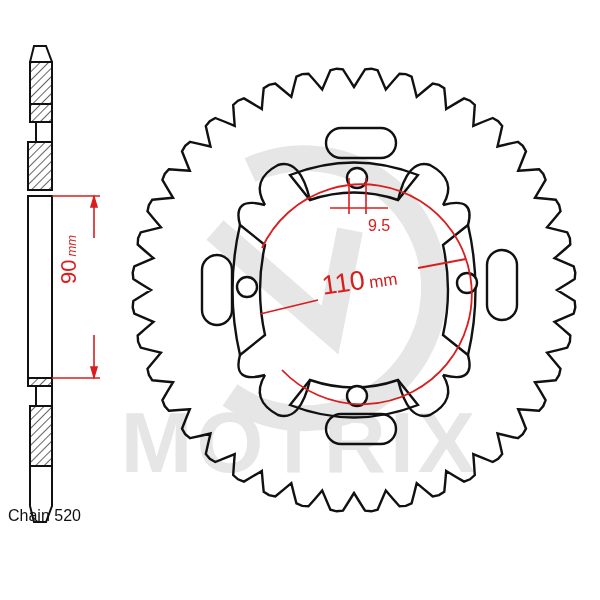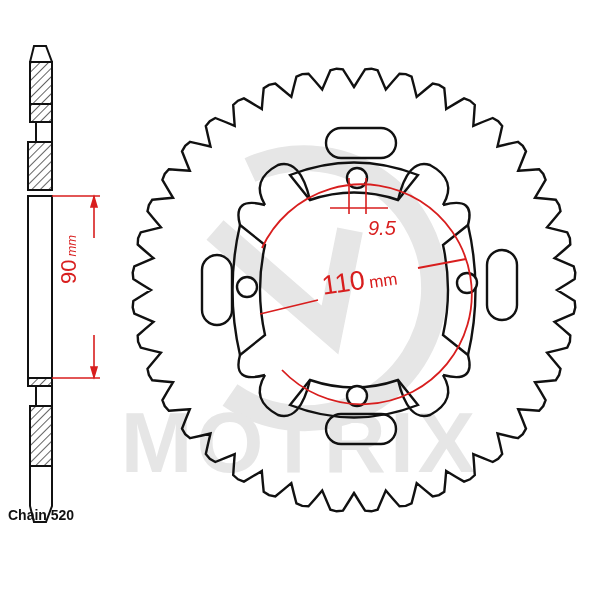"9.5" #bolt-label { font-size: 20px -> 16px; font-style: italic -> none }
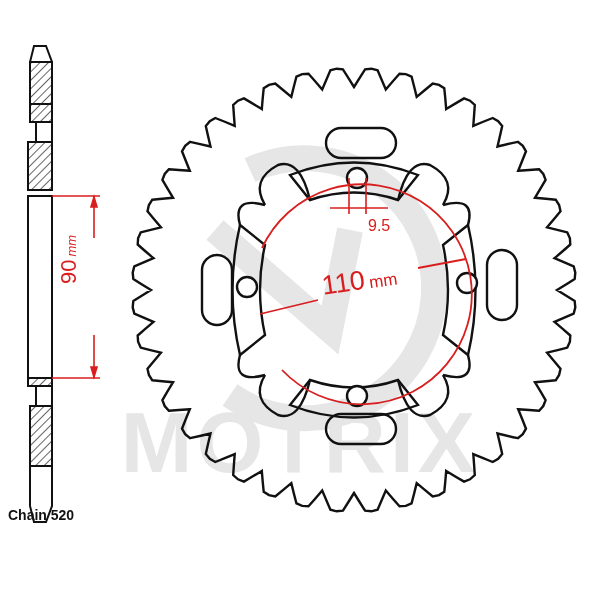"Chain 520" #chain-label { font-size: 14px -> 16px; font-weight: bold -> normal }
